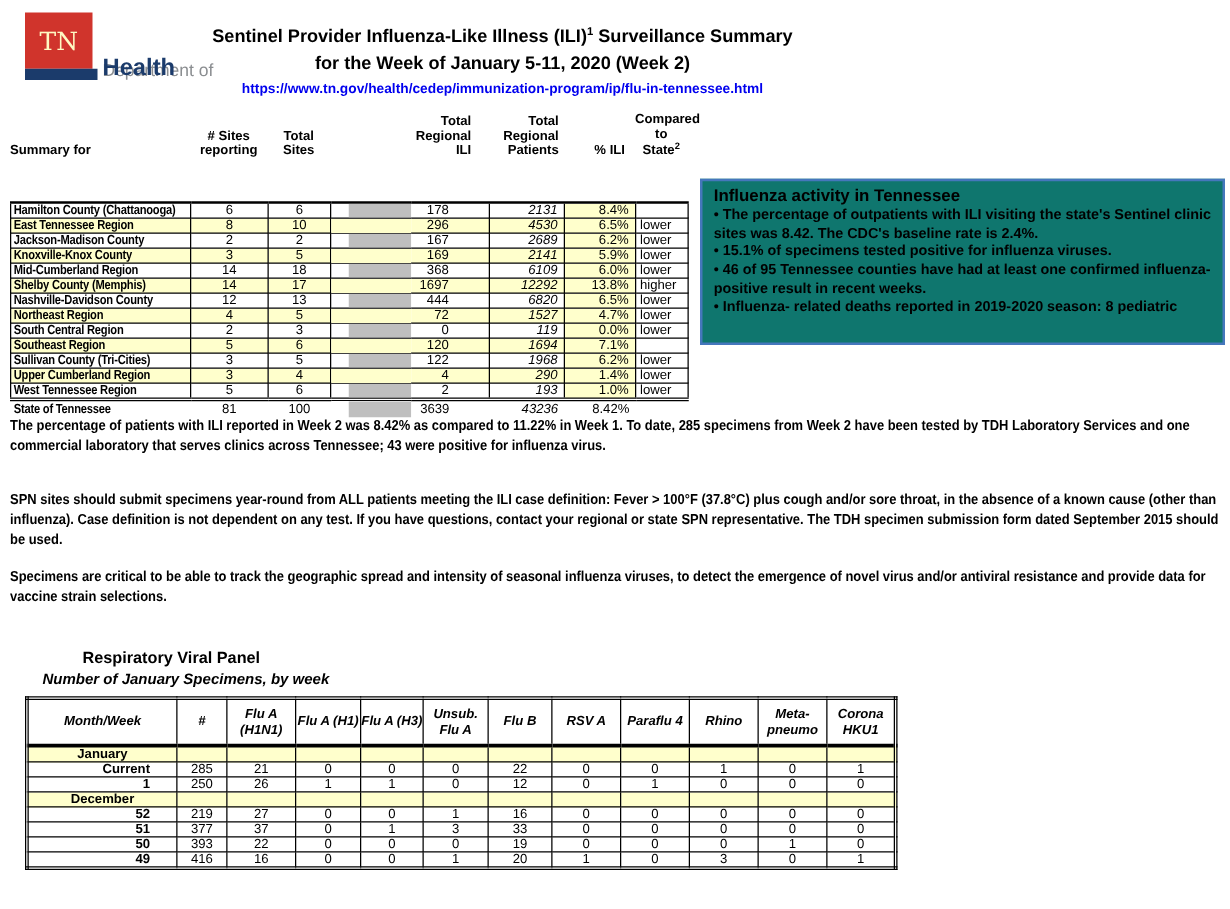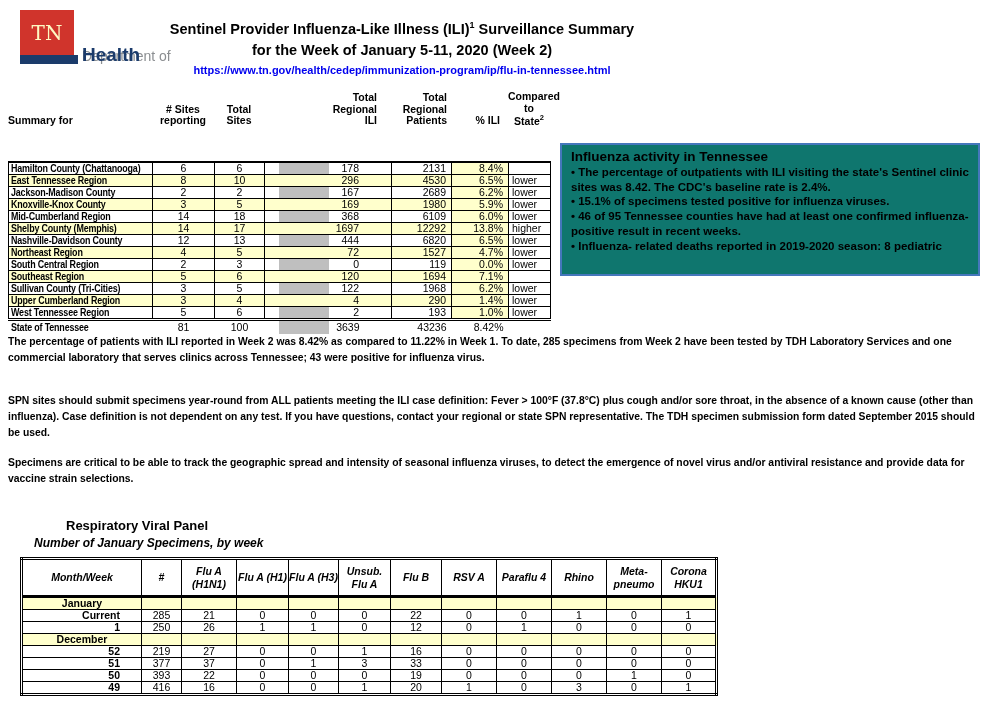"2131" .rpat { font-style: none -> italic }
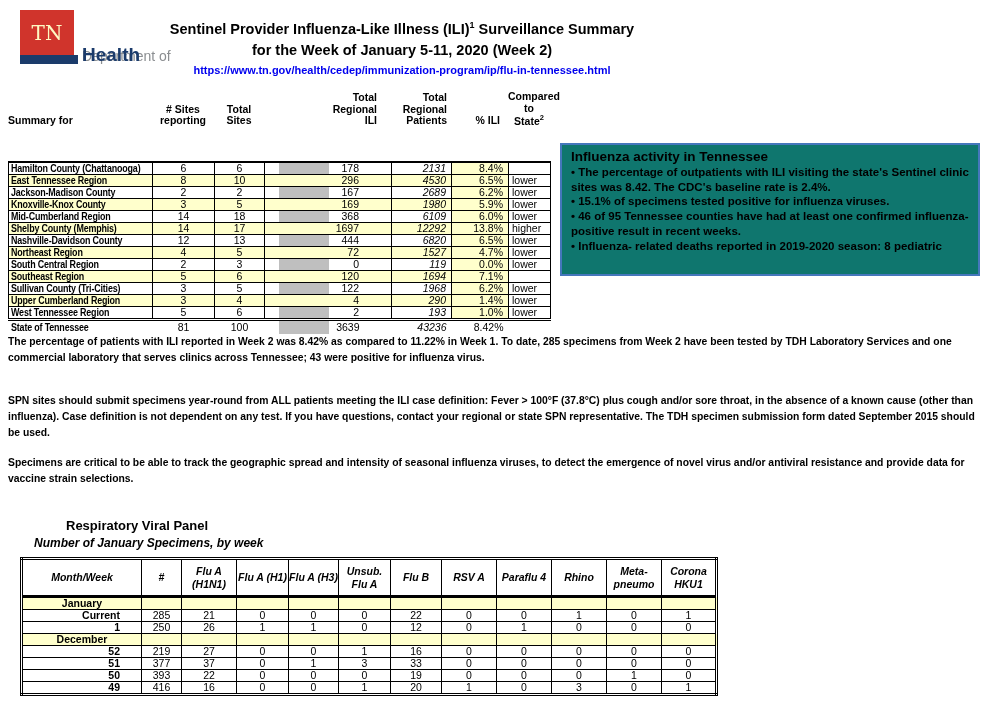"1980" td.rpat { text: 1980 -> 2141 }
